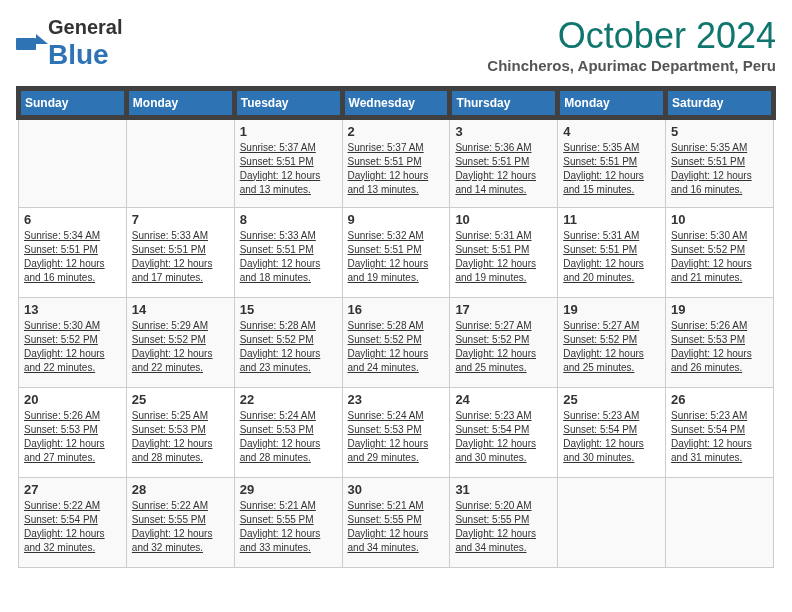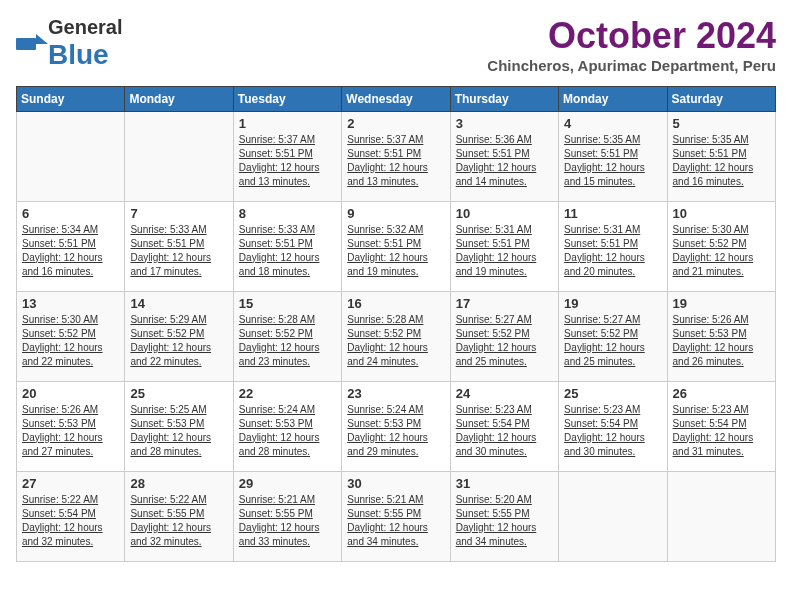"October 2024" .month-title { color: #701a75 -> #0f766e; font-weight: bold -> normal }
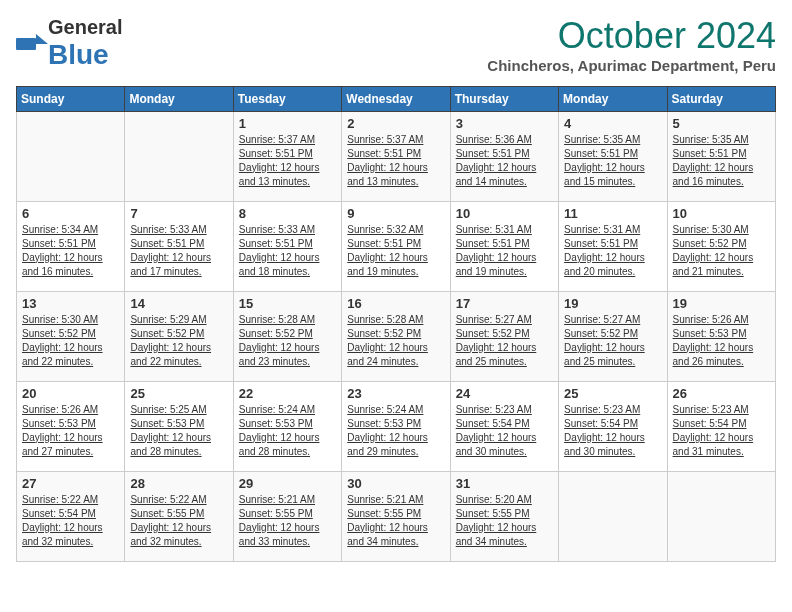"Sunday" thead tr th { border: 1px solid #404040 -> 5px solid #404040 }
